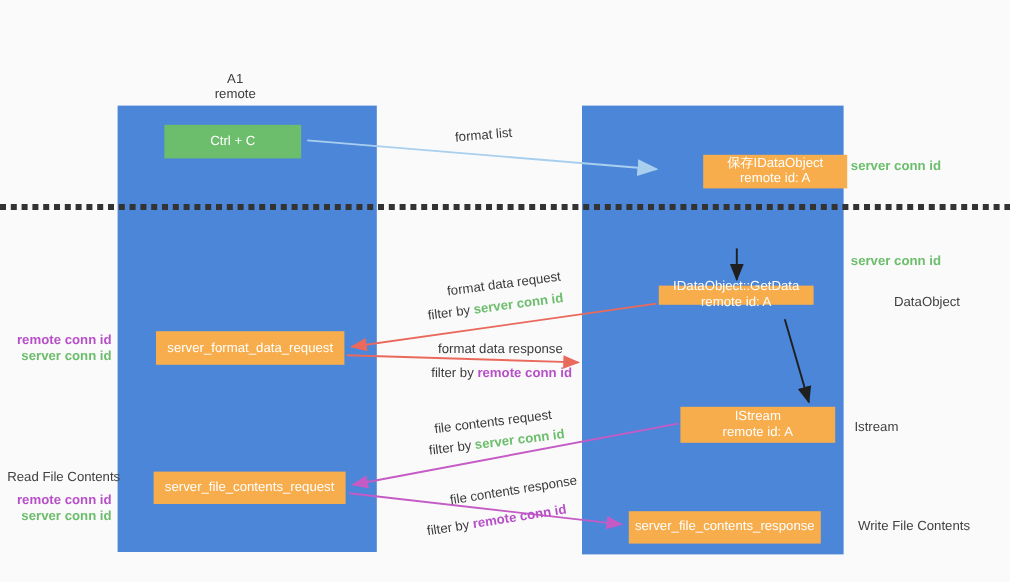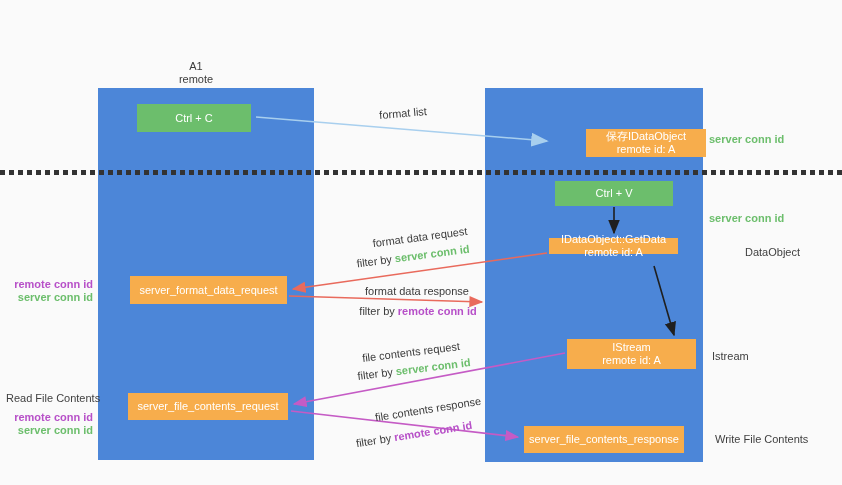"Ctrl + V" div.node { html: <div> <div>Ctrl + V</div> </div> -> none }
